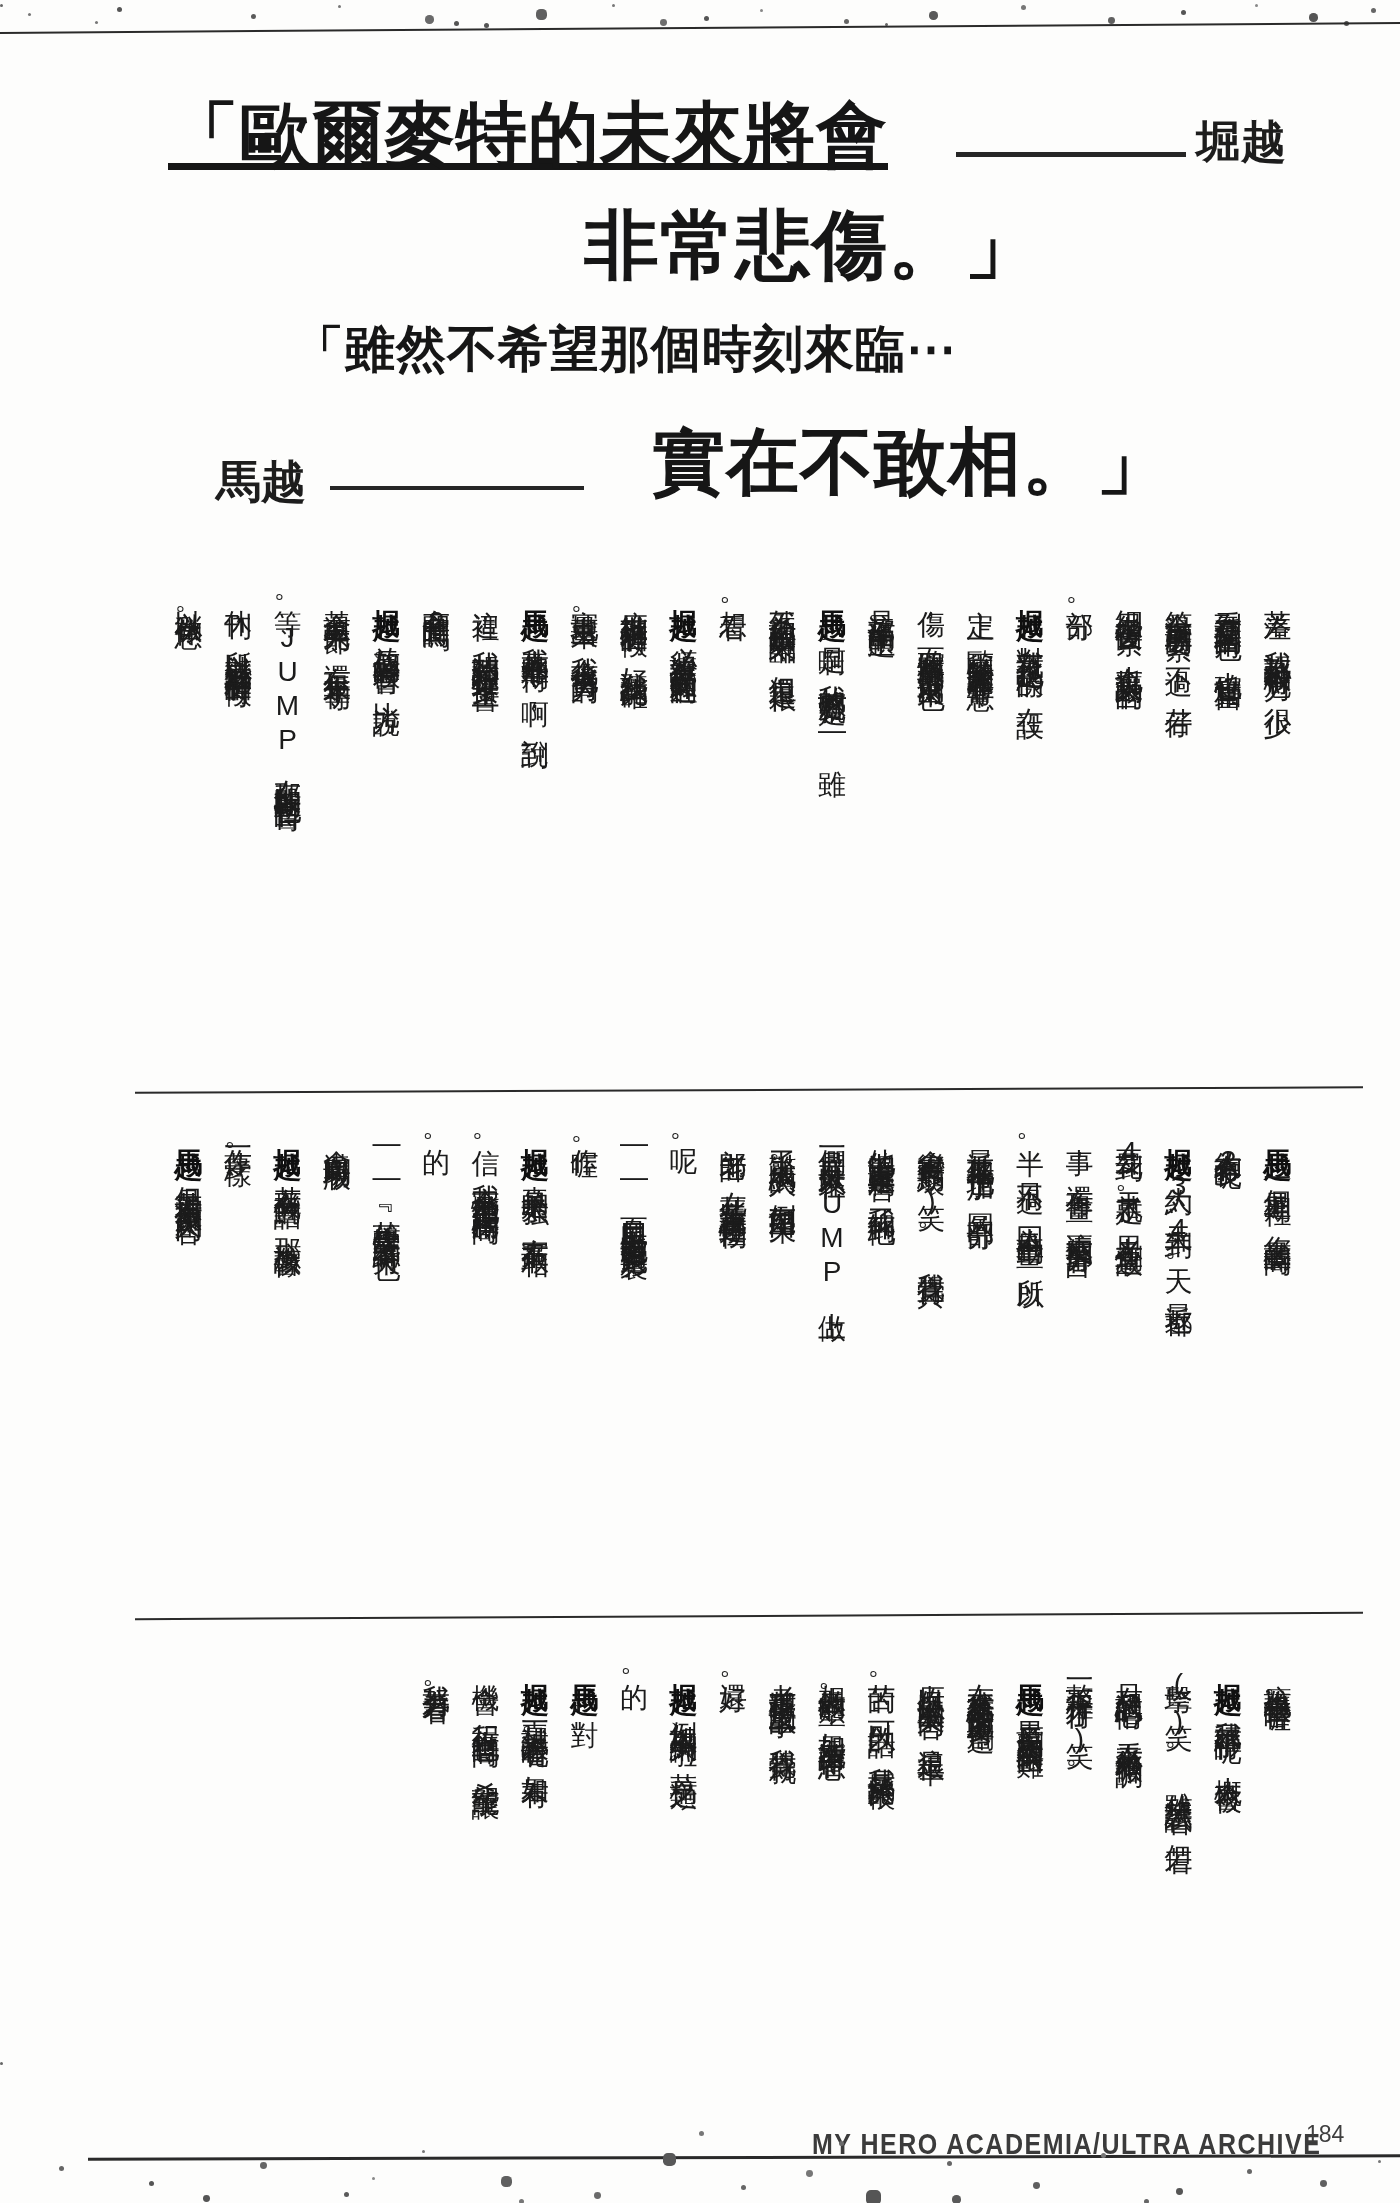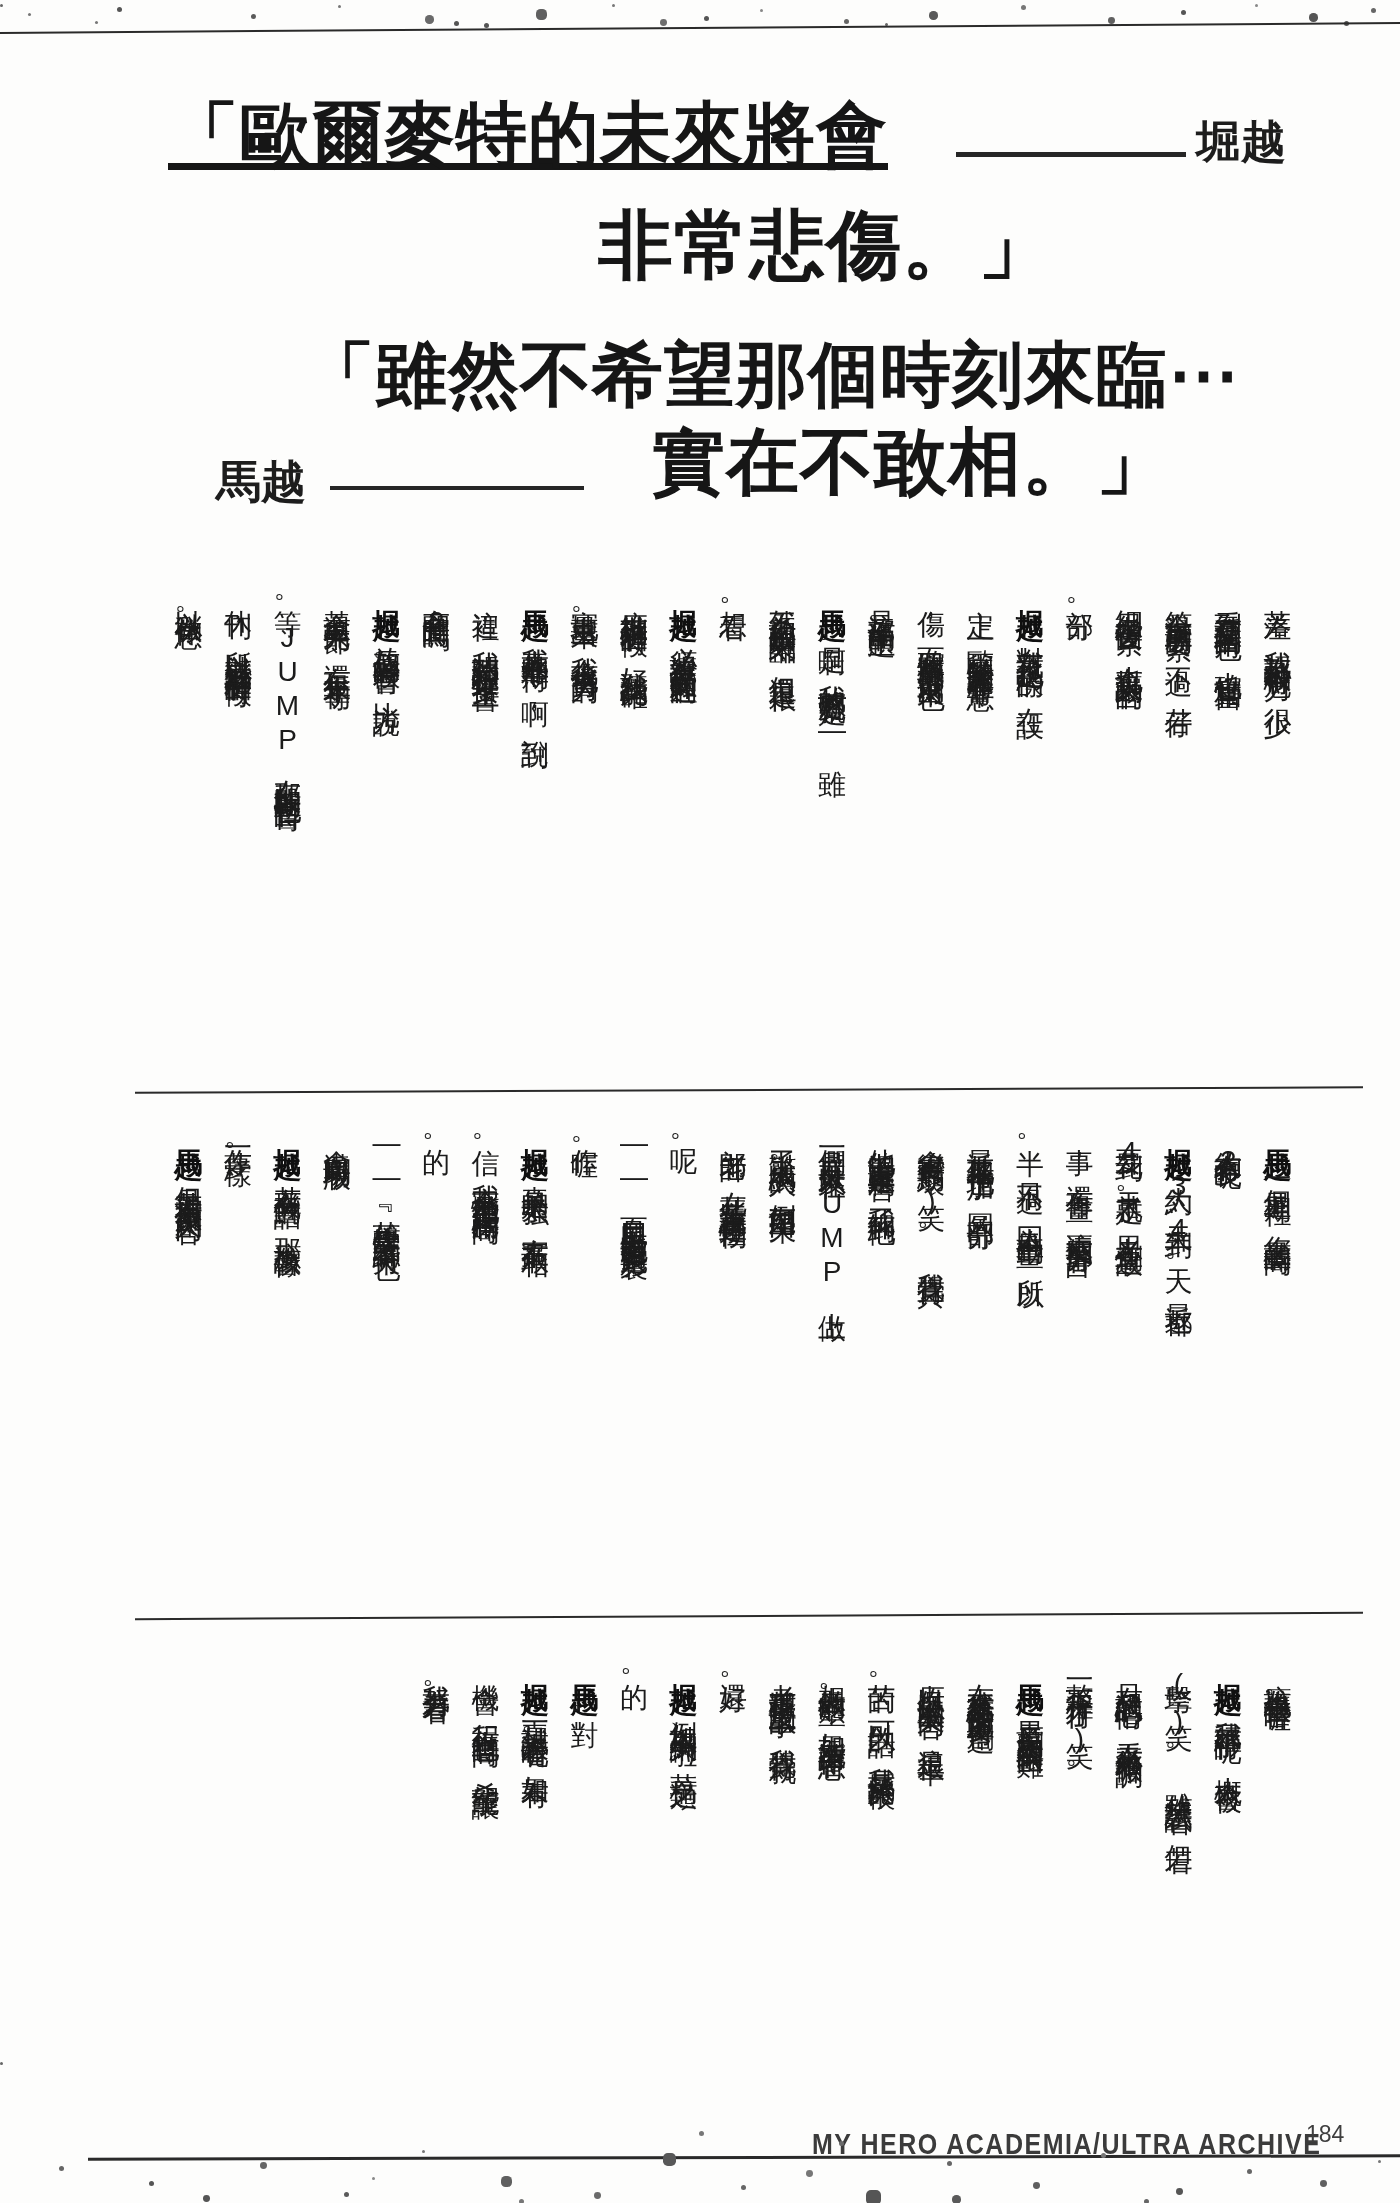"非常悲傷。」" #h1-l2 { left: 598px -> 584px }
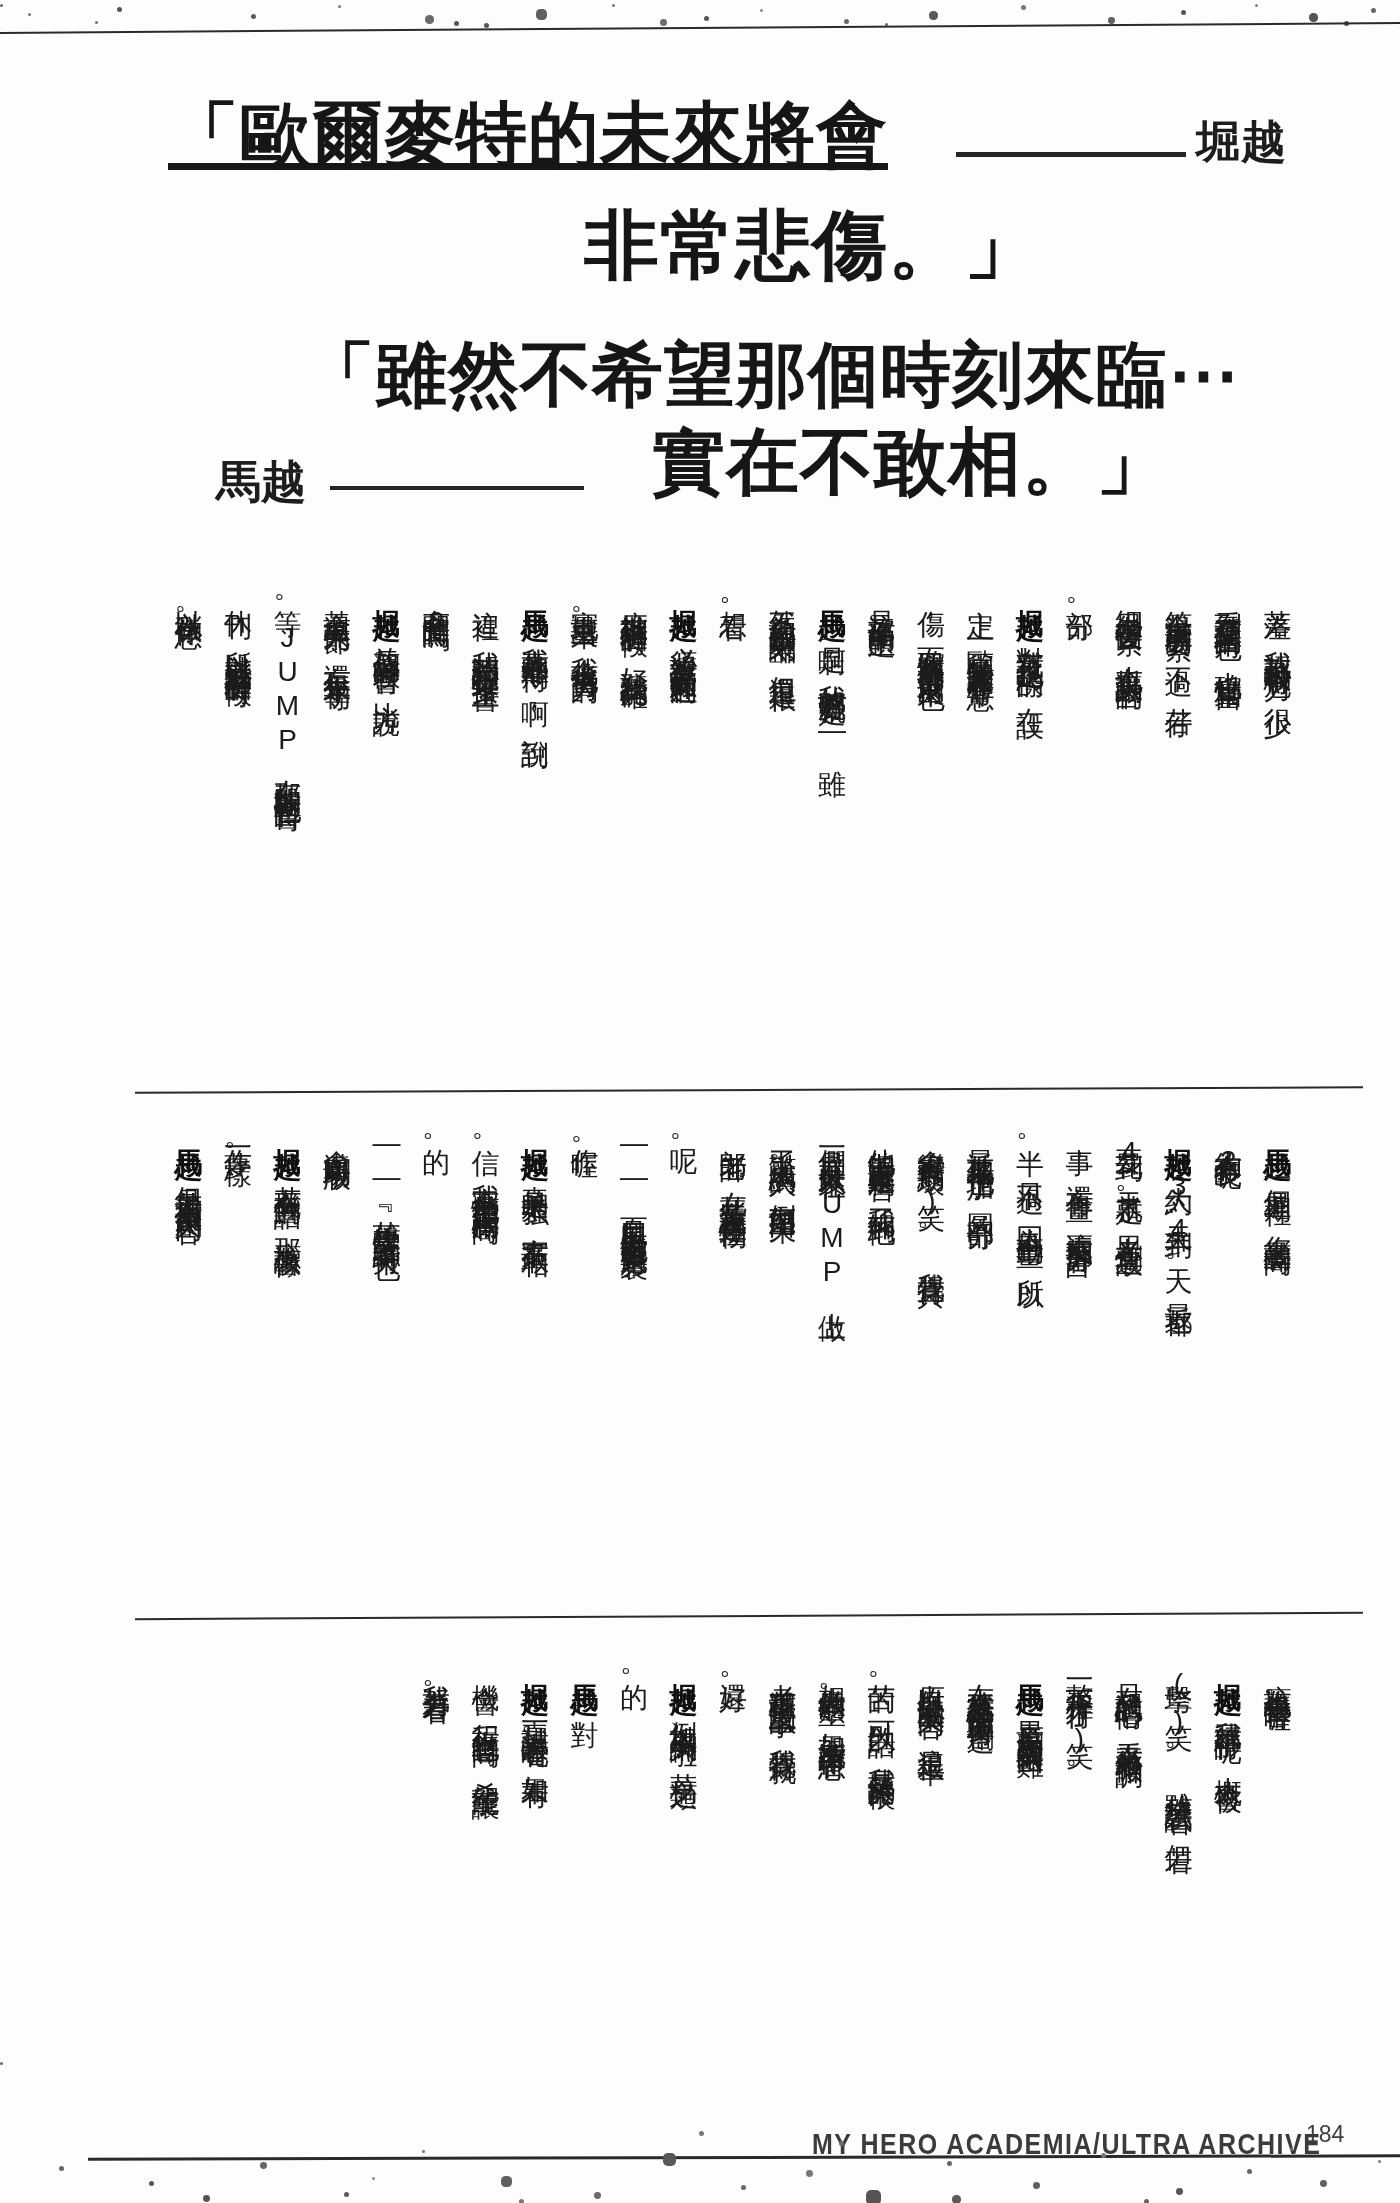"「雖然不希望那個時刻來臨⋯" #h2-l1 { font-size: 71px -> 50px; left: 304px -> 294px; margin-top: 12px -> none }
